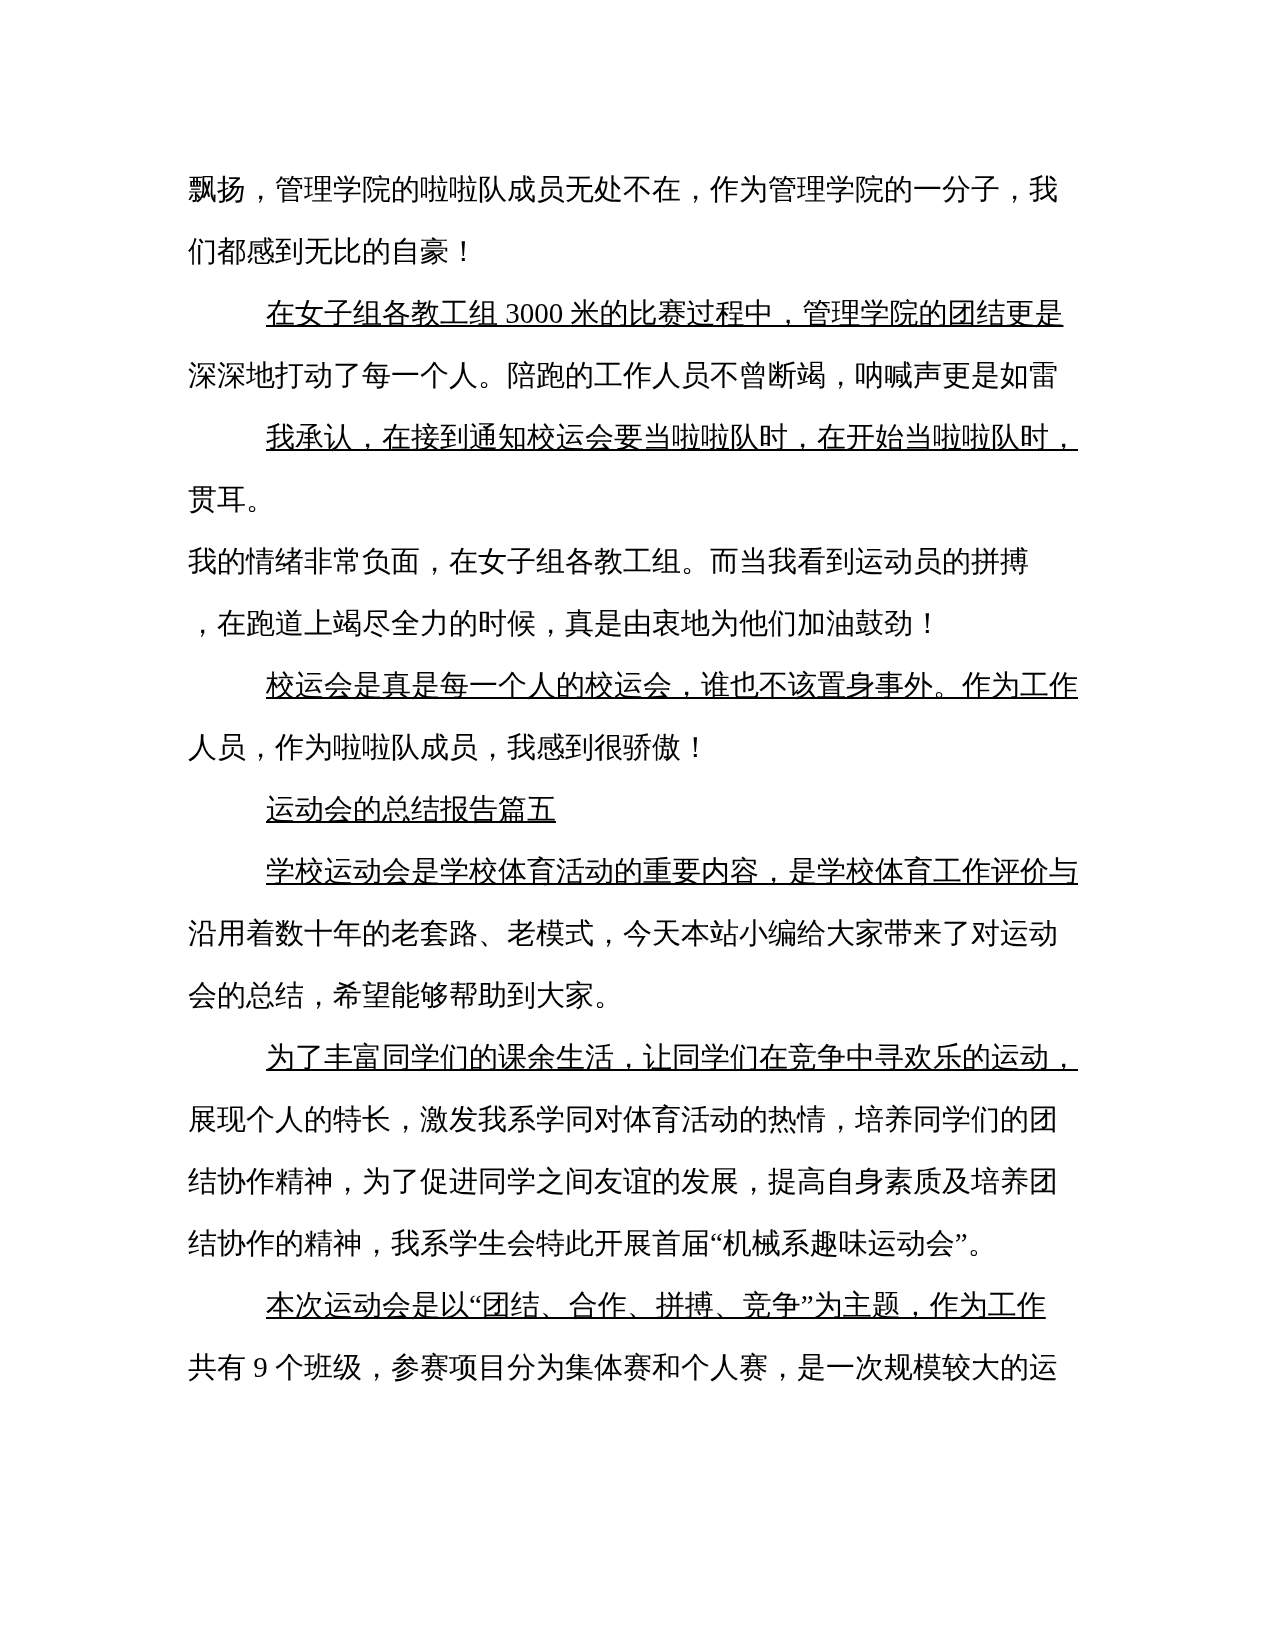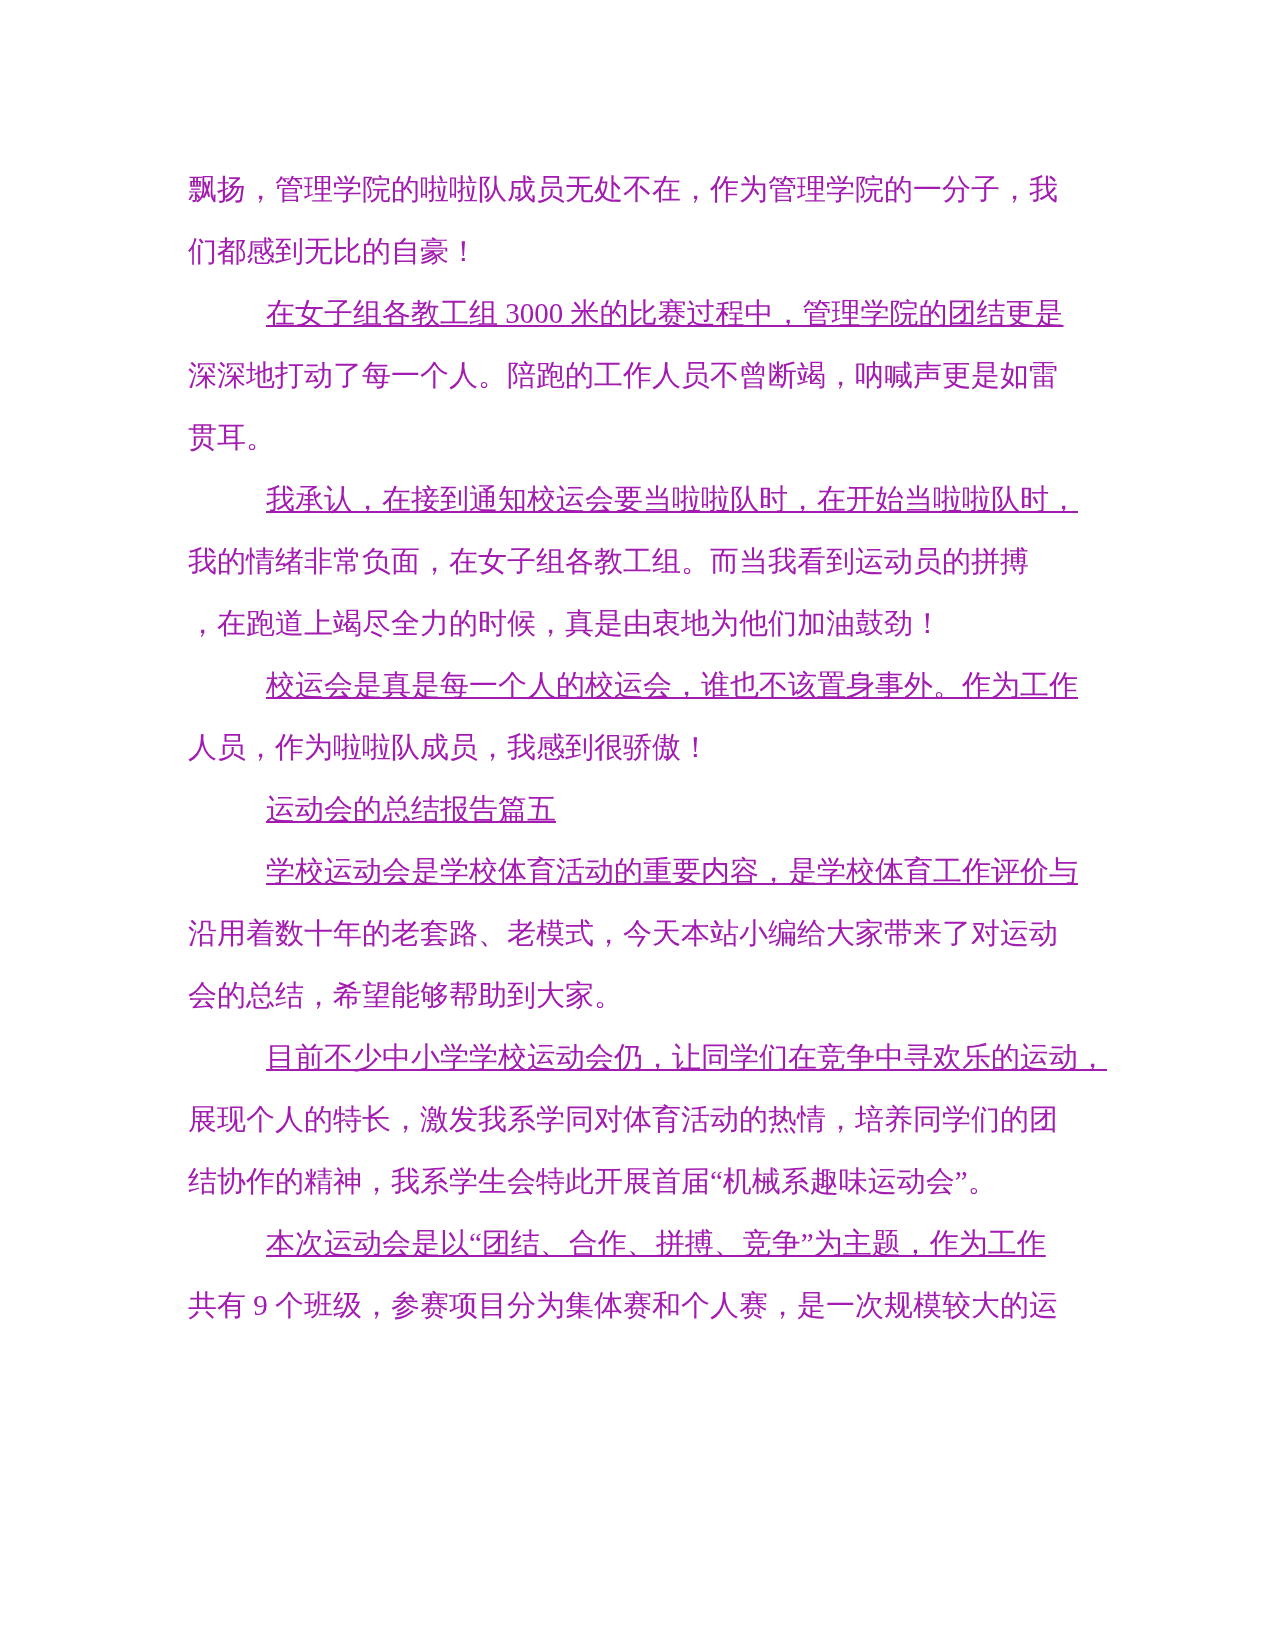"飘扬，管理学院的啦啦队成员无处不在，作为管理学院的一分子，我" .textblock { color: #a21caf -> #000000 }
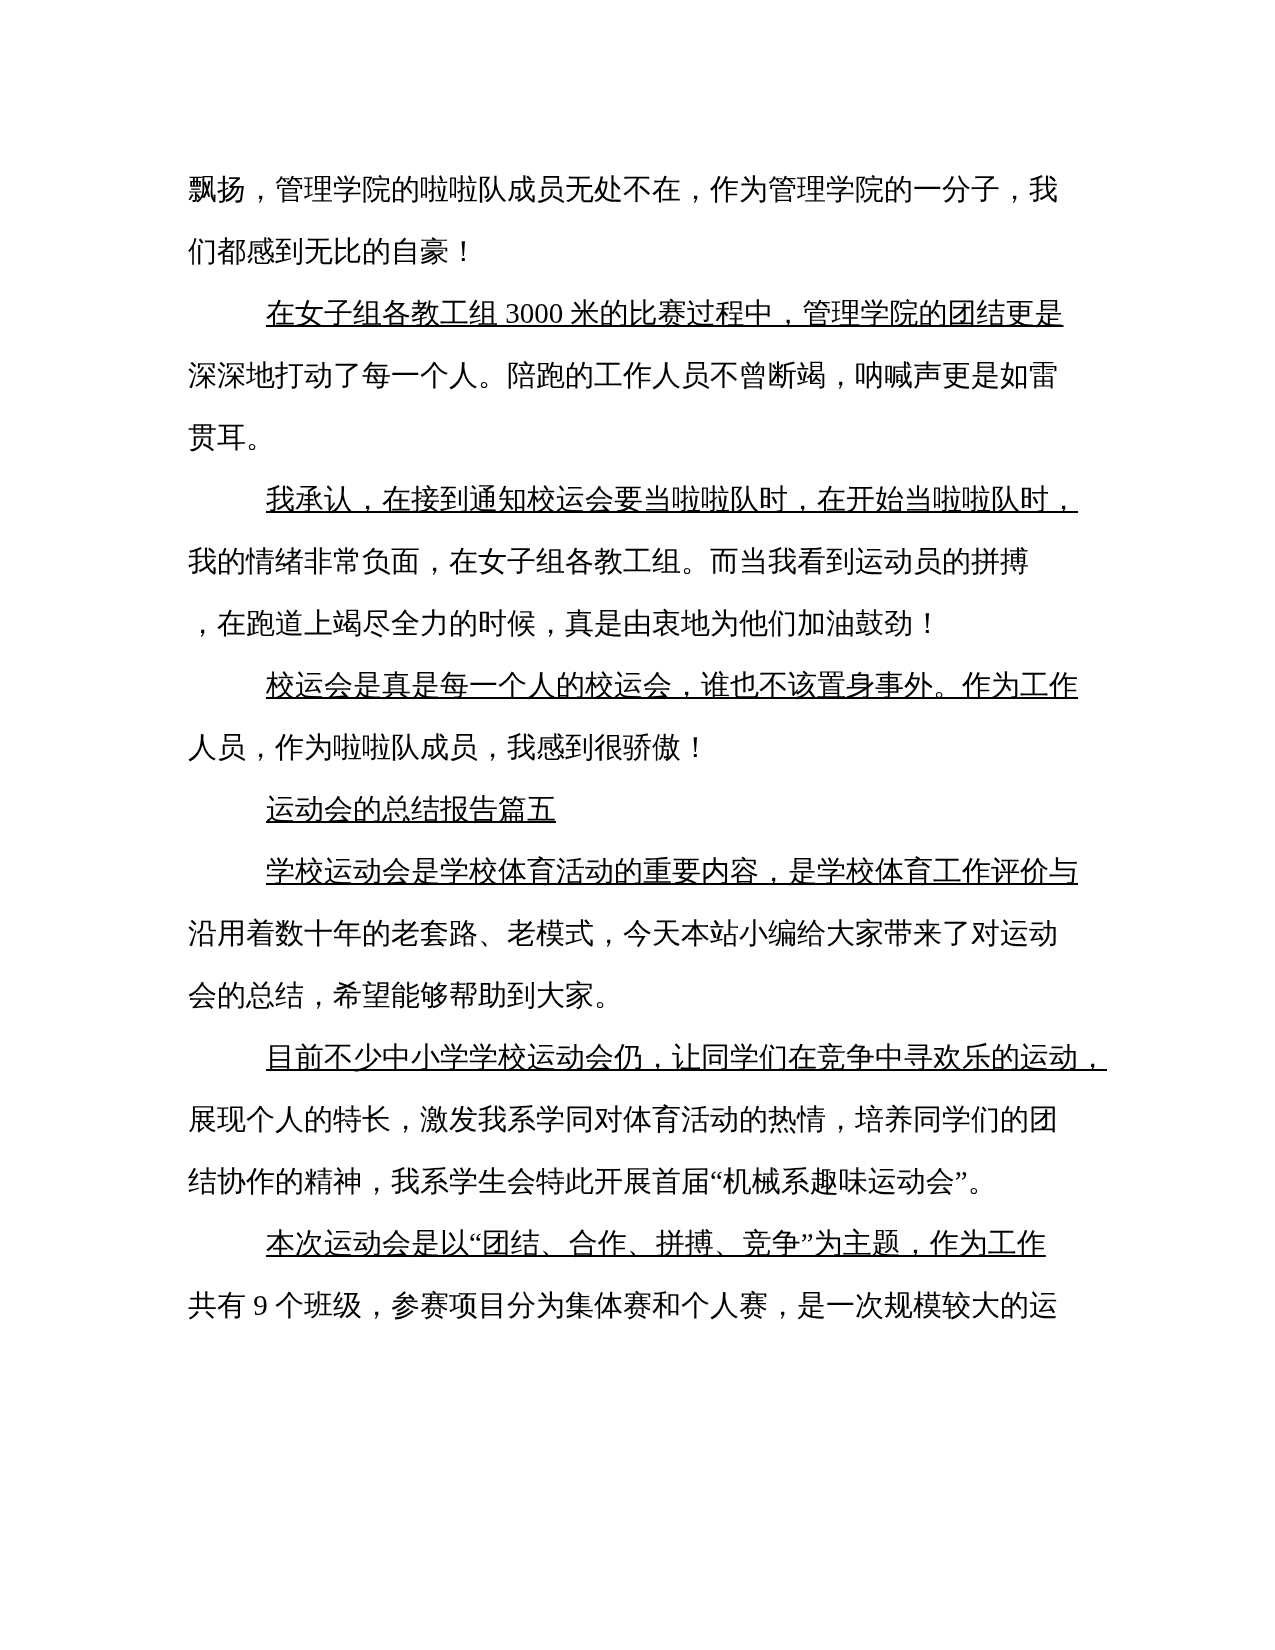"贯耳。" div.line { order: before "我承认，在接到通知校运会要当啦啦队时，在开始当啦啦队时，" -> after "我承认，在接到通知校运会要当啦啦队时，在开始当啦啦队时，" }
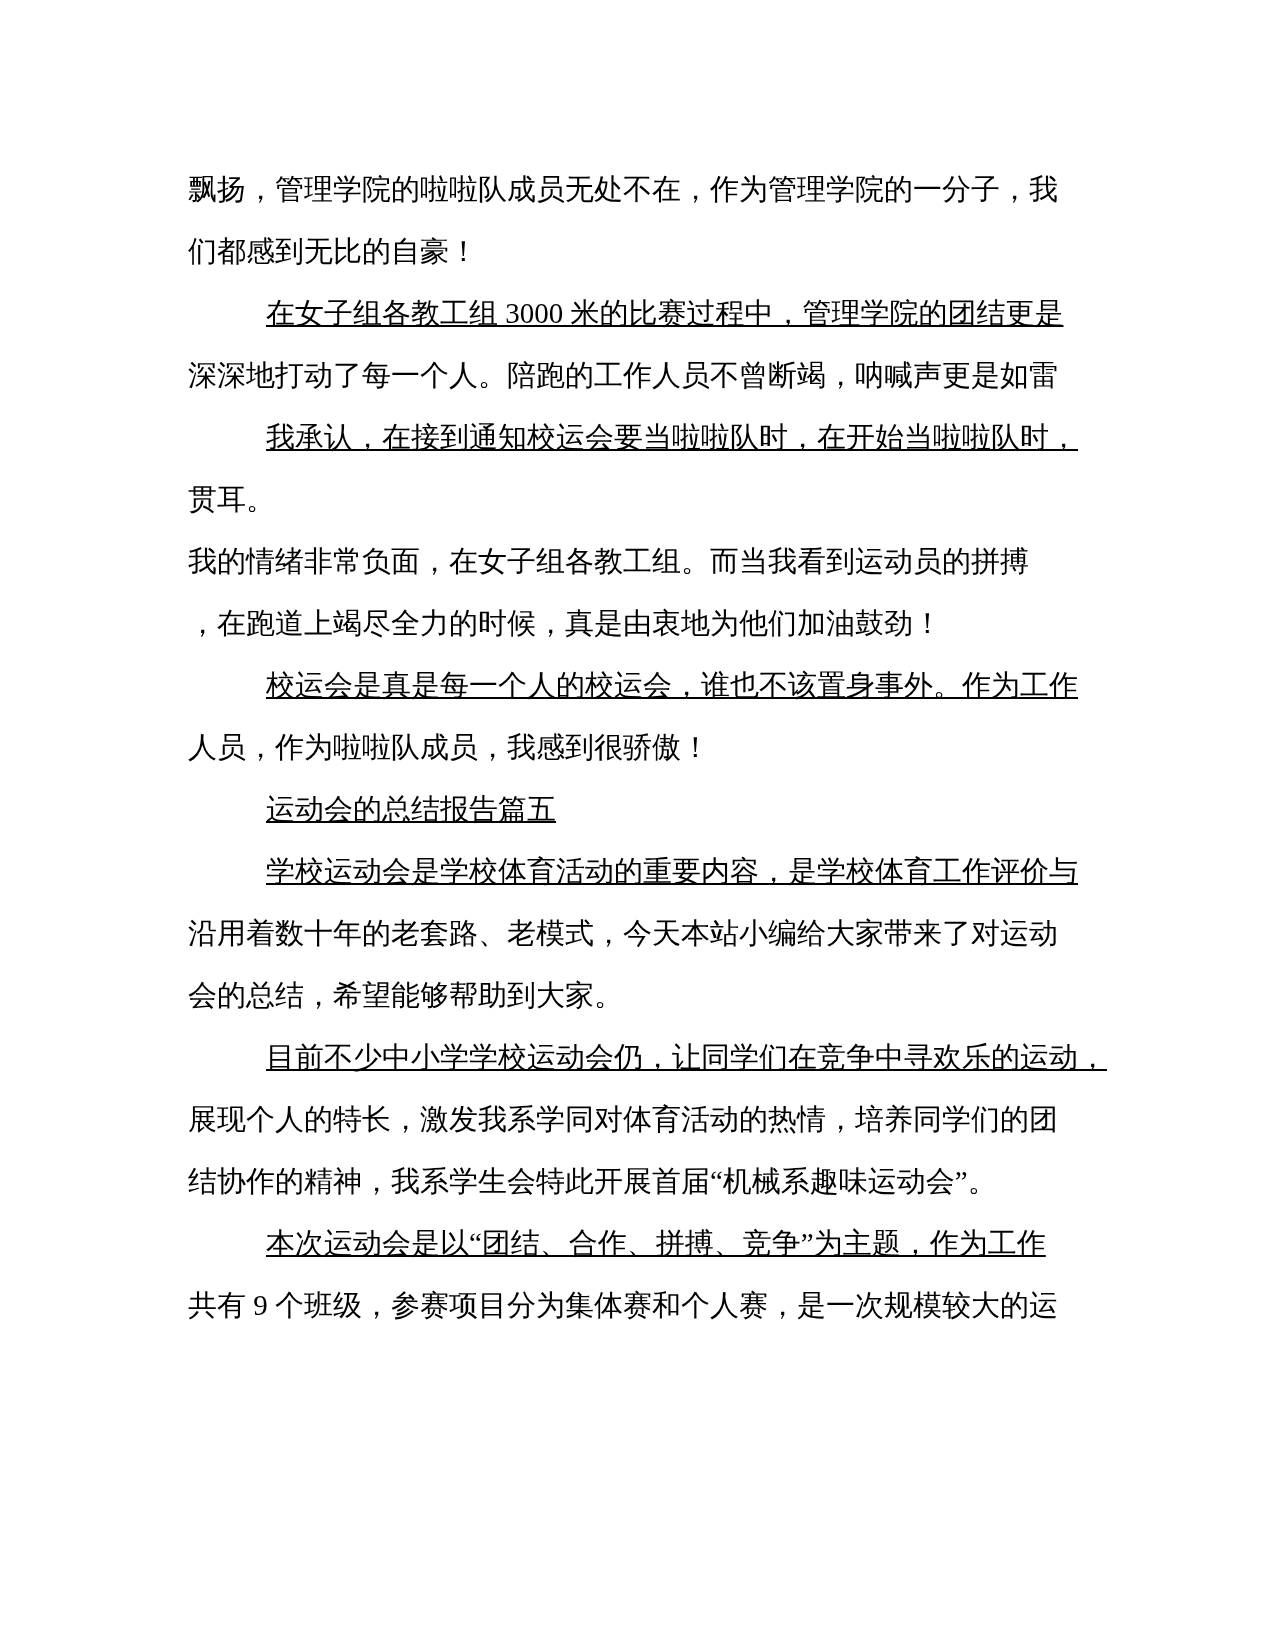"目前不少中小学学校运动会仍，让同学们在竞争中寻欢乐的运动，" div.line { text: 目前不少中小学学校运动会仍 -> 为了丰富同学们的课余生活 }
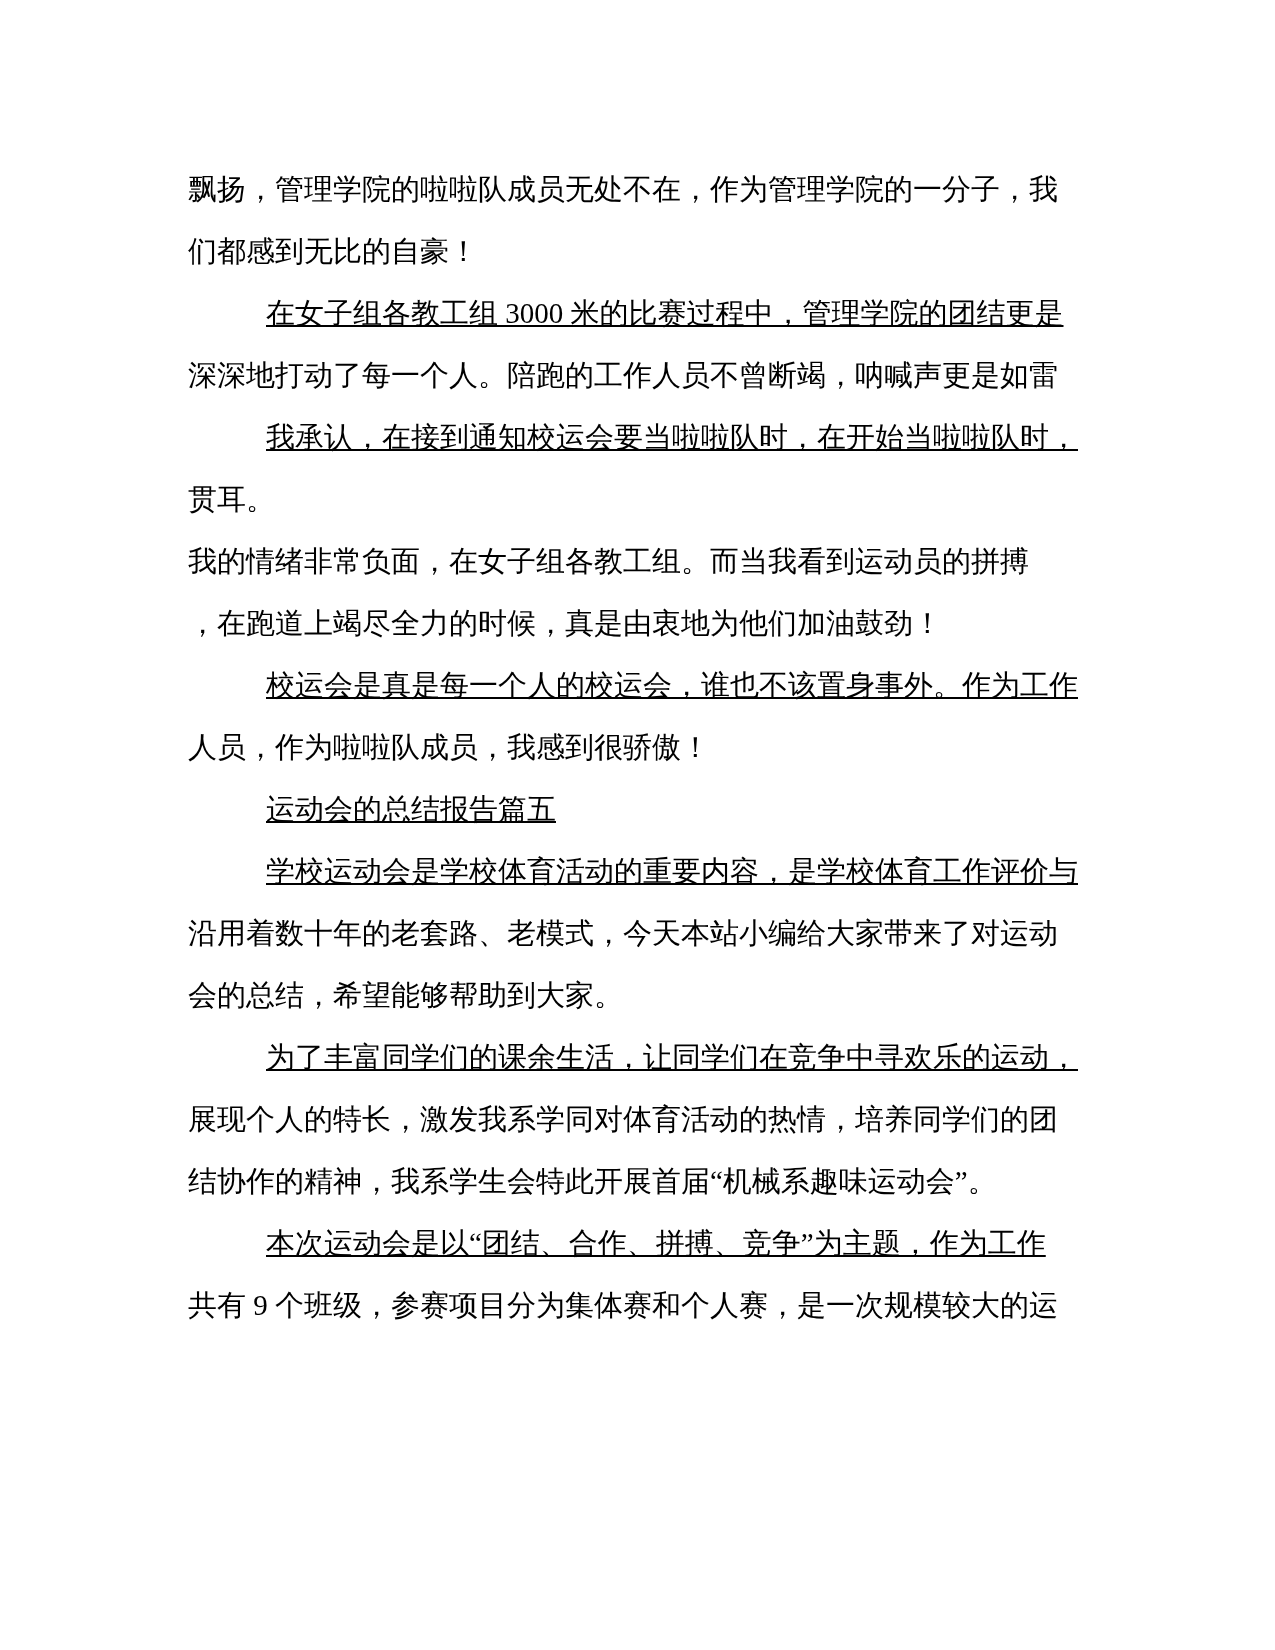"结协作精神，为了促进同学之间友谊的发展，提高自身素质及培养团" div.line { html: none -> <div>结协作精神，为了促进同学之间友谊的发展，提高自身素质及培养团</div> }
